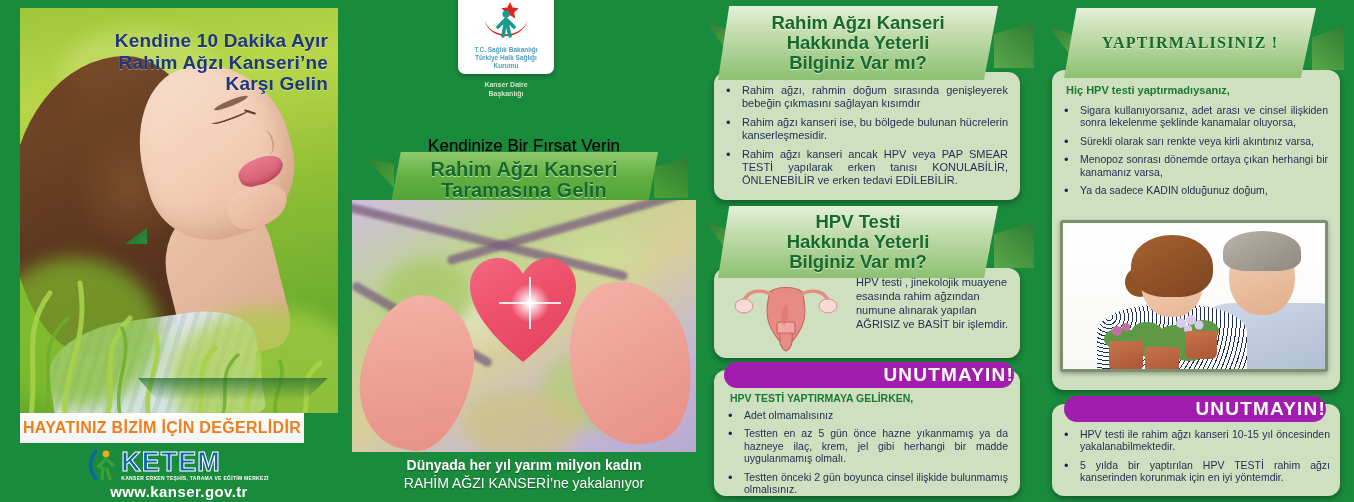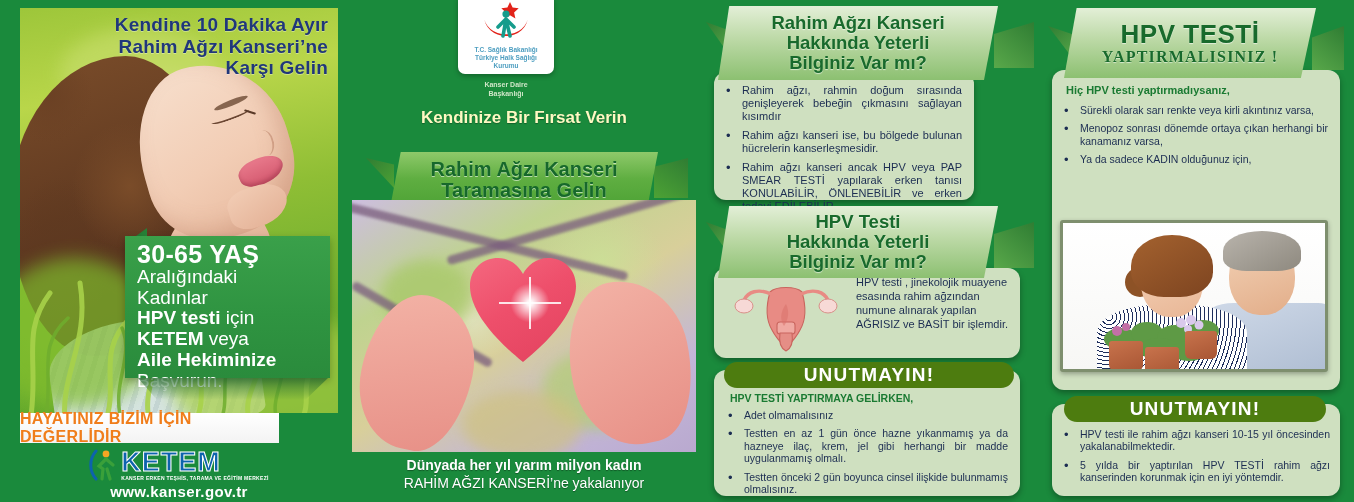"Kendine 10 Dakika Ayır" .cover-title { top: 6px -> 22px }
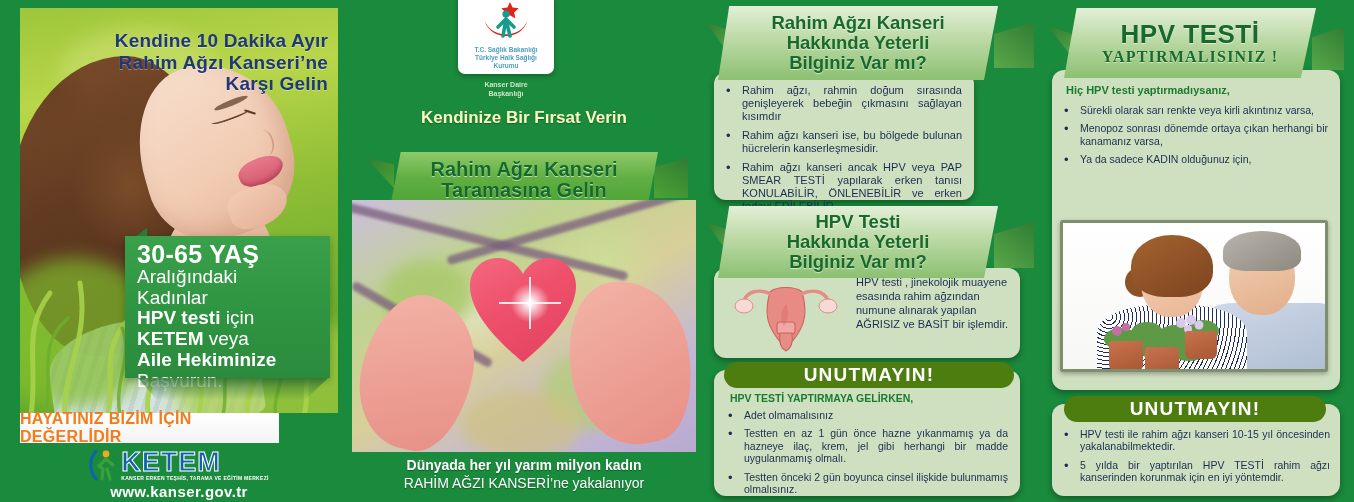"HPV TESTİ" div.t1 { html: <div>HPV TESTİ</div> -> none }
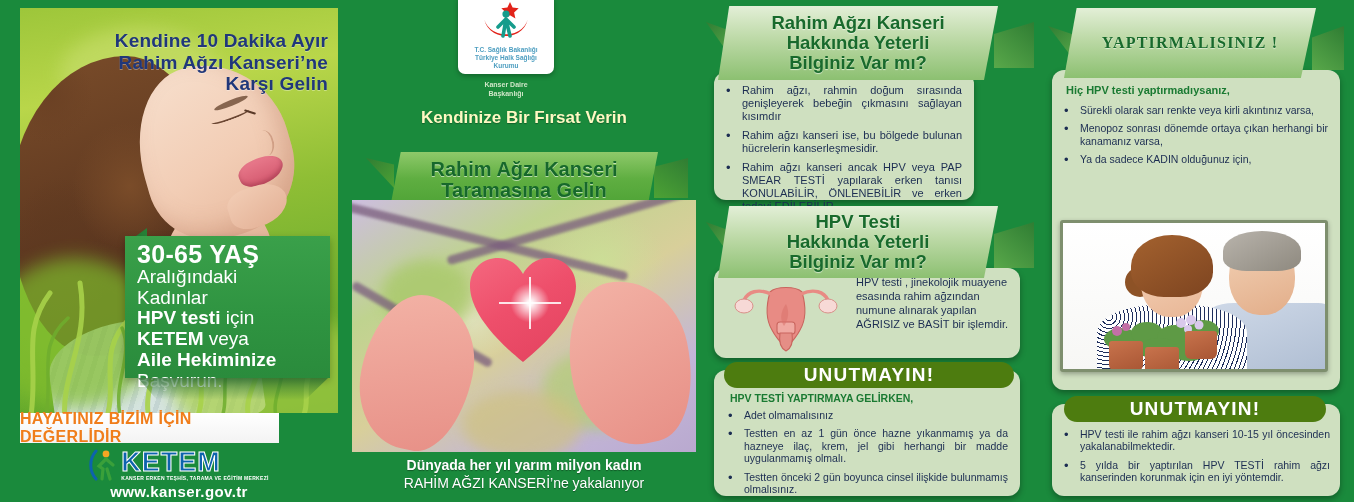"Rahim ağzı, rahmin doğum sırasında" #c3-card1 { width: 260px -> 306px }
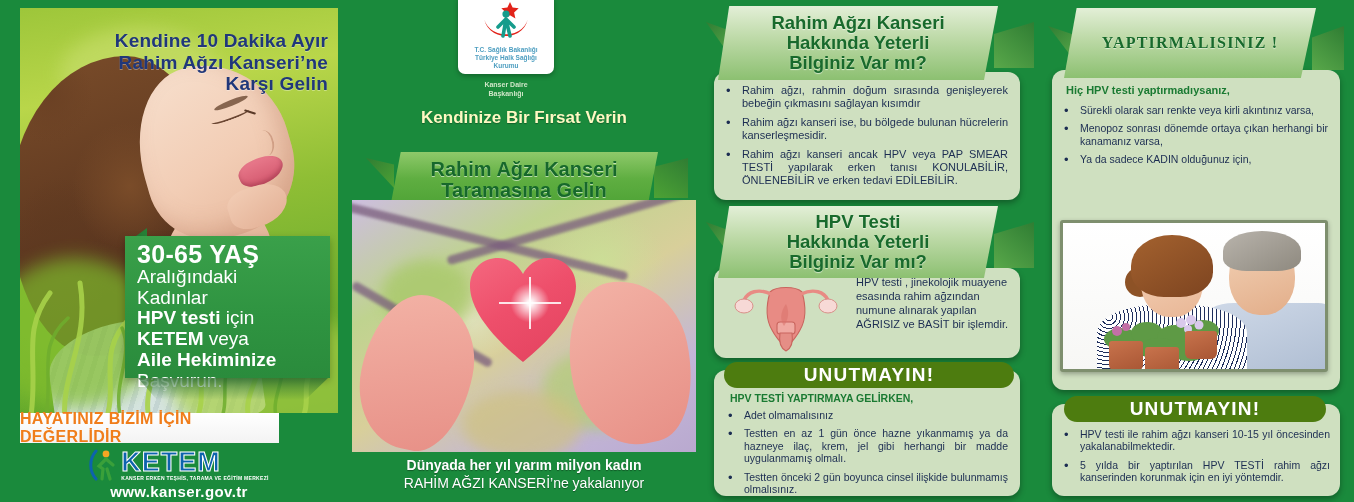"Sigara kullanıyorsanız, adet arası ve" li { html: none -> <li>Sigara kullanıyorsanız, adet arası ve cinsel ilişkiden sonra lekelenme şeklinde kanamalar oluyorsa,</li> }
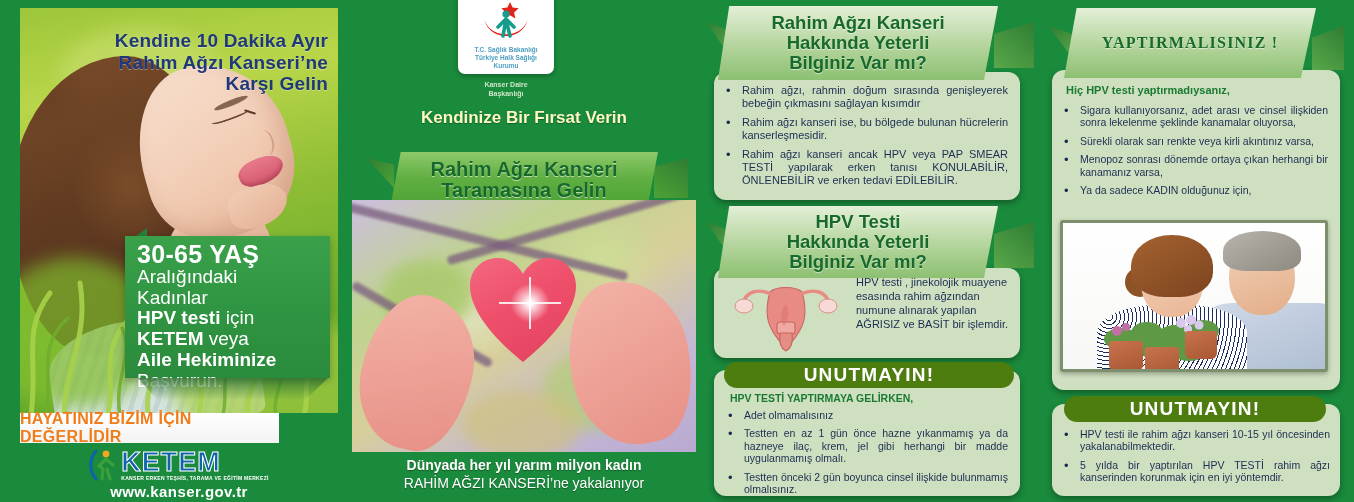"Kendinize Bir Fırsat Verin" .c2-pretitle { color: #fef9c3 -> #000000; font-weight: bold -> normal; top: 108px -> 136px }
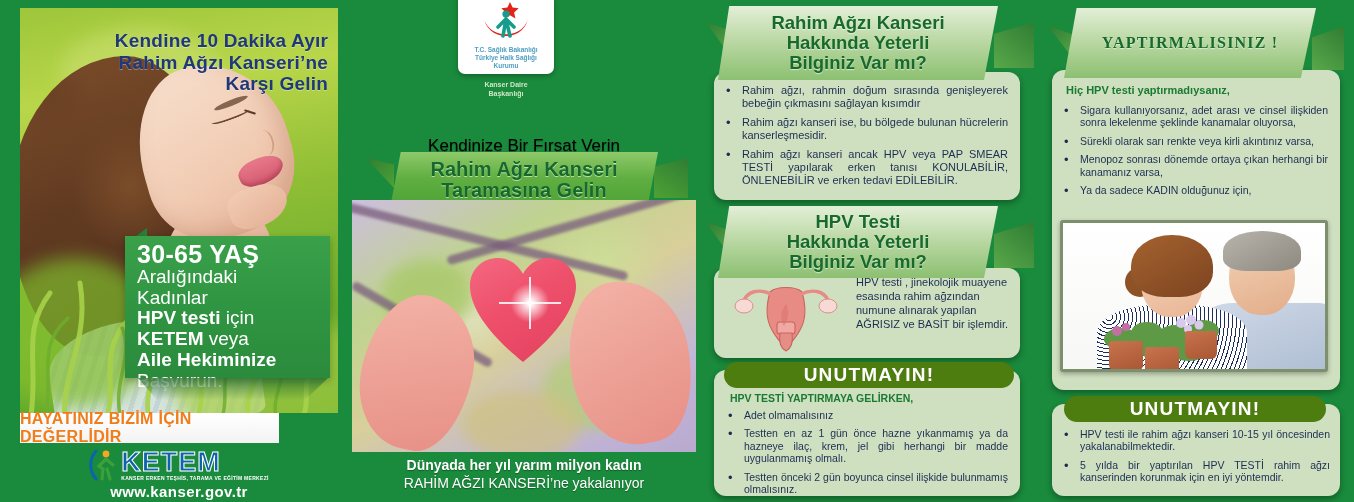"Ya da sadece KADIN olduğunuz" li { text: için -> doğum }
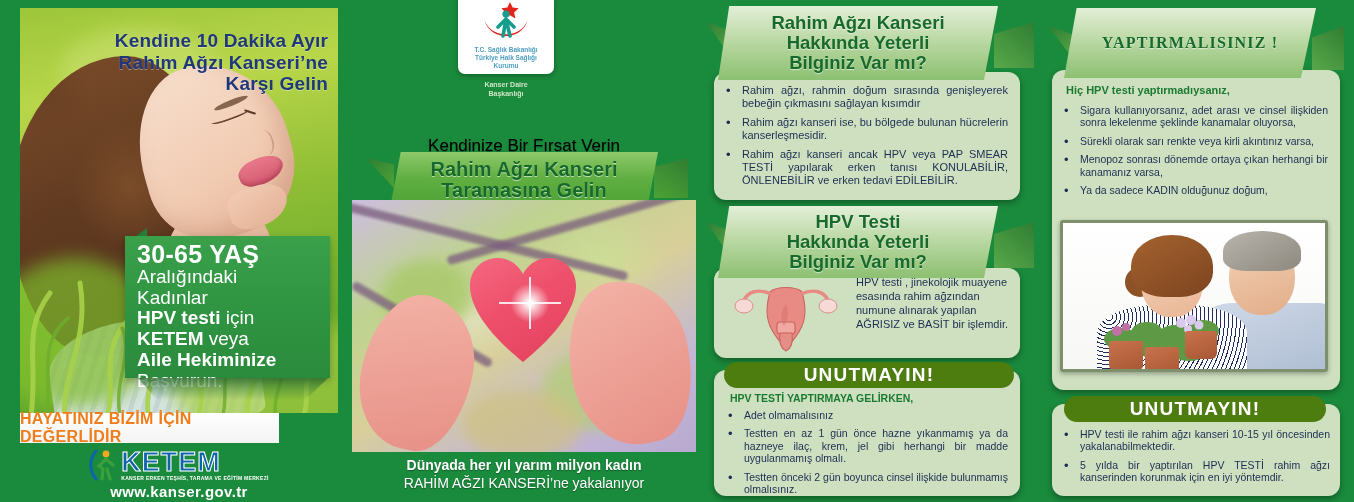"30-65 YAŞ" div.cover-greenbox { html: <div> <div>30-65 YAŞ</div> <div>Aralığındaki</div> <div>Kadınlar</div> <div><b>HPV testi</b><span> için</span></div> <div><b>KETEM</b><span> veya</span></div> <div>Aile Hekiminize</div> <div>Başvurun.</div> </div> -> none }
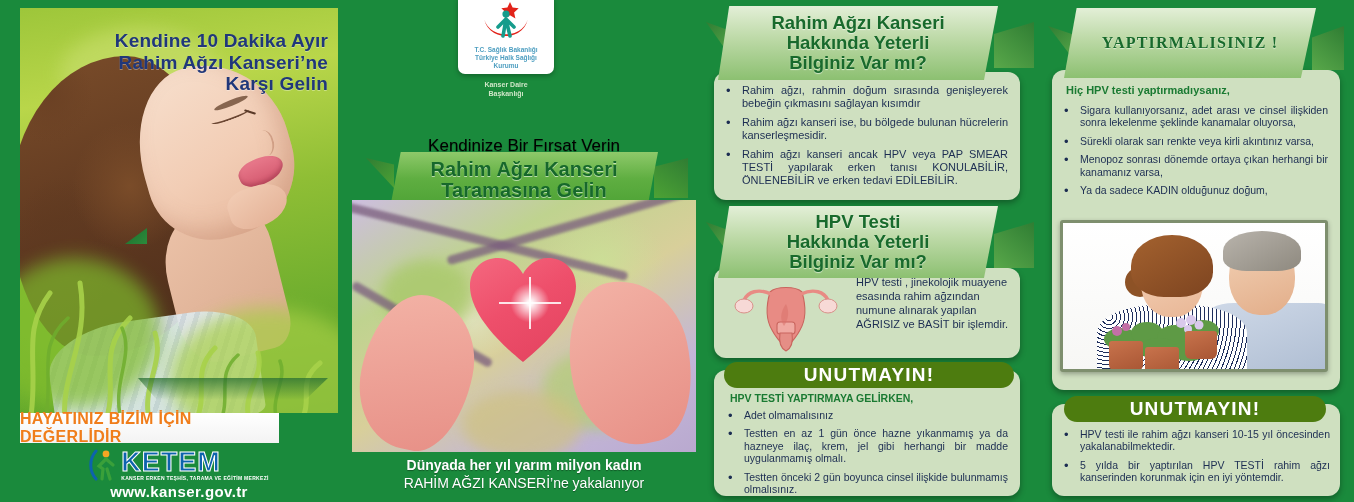"UNUTMAYIN!" .pillbar { background: #4d7c0f -> #a21caf; justify-content: center -> flex-end }
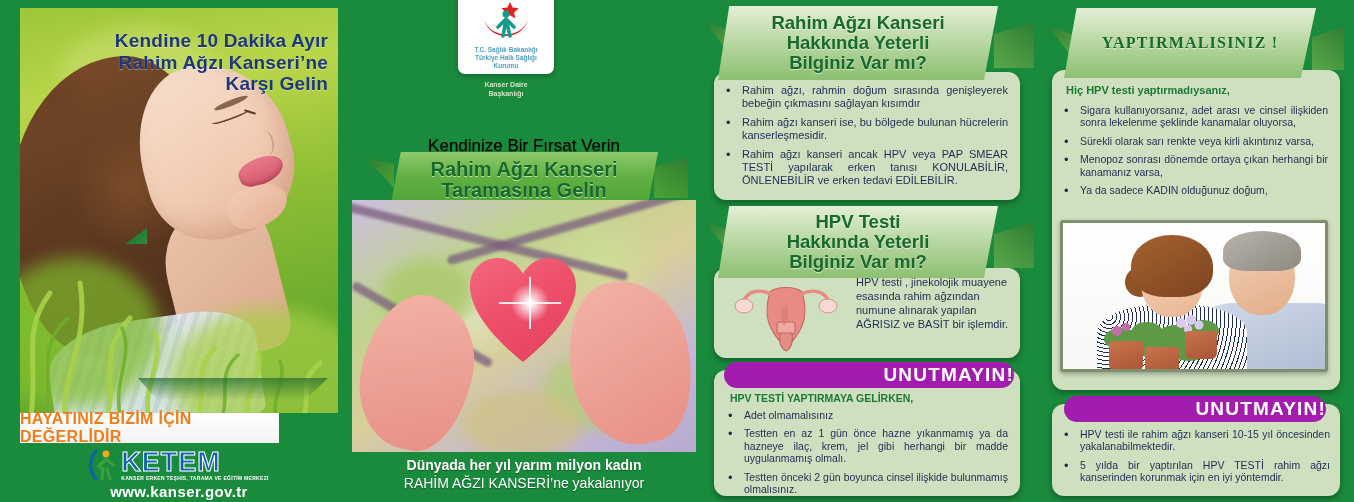"HAYATINIZ BİZİM İÇİN DEĞERLİDİR" .cover-strap { width: 259px -> 284px }
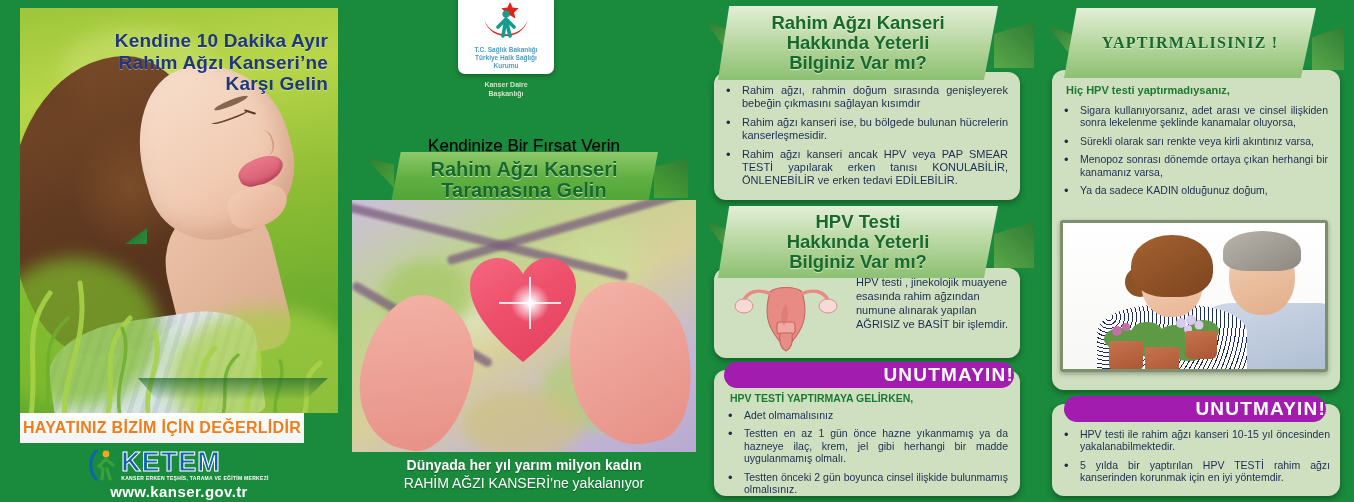"Testten en az 1 gün" li { text: 1 -> 5 }
